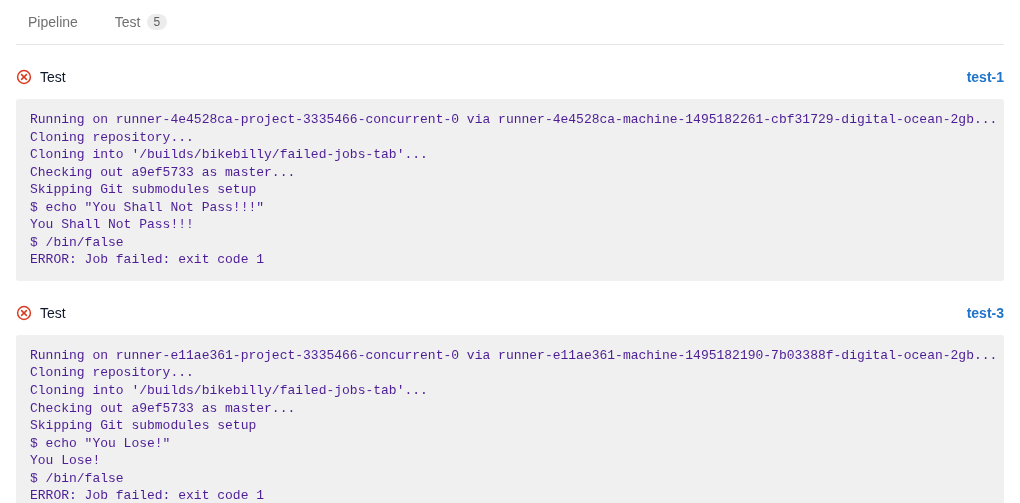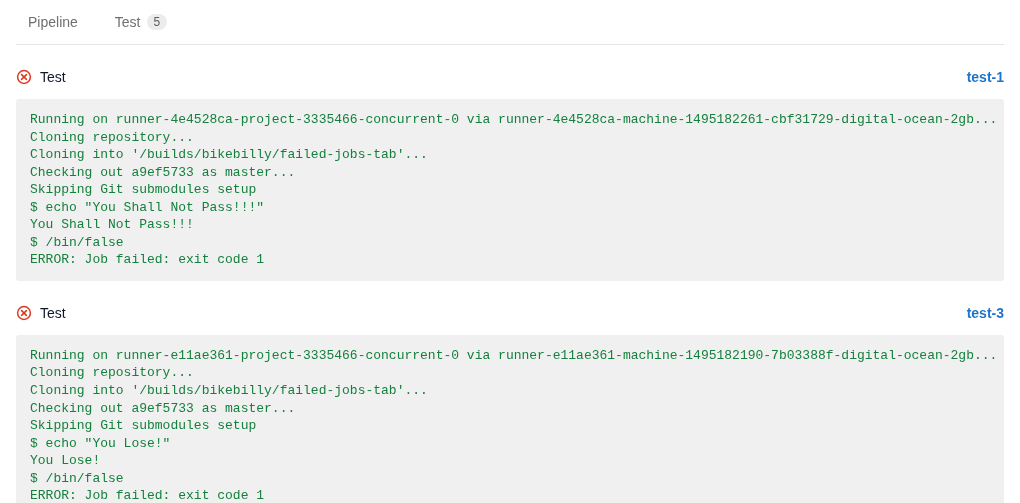"Running on" .log { color: #15803d -> #4c1d95 }
